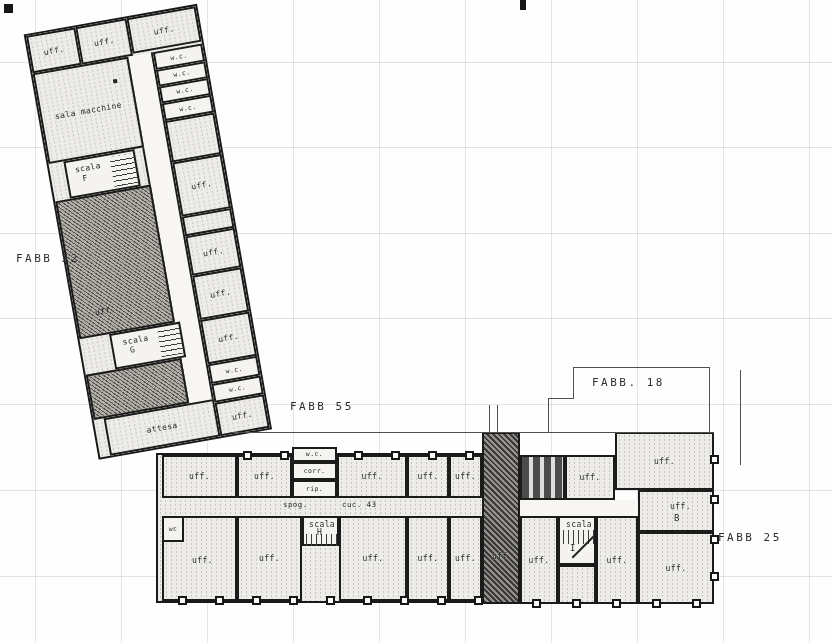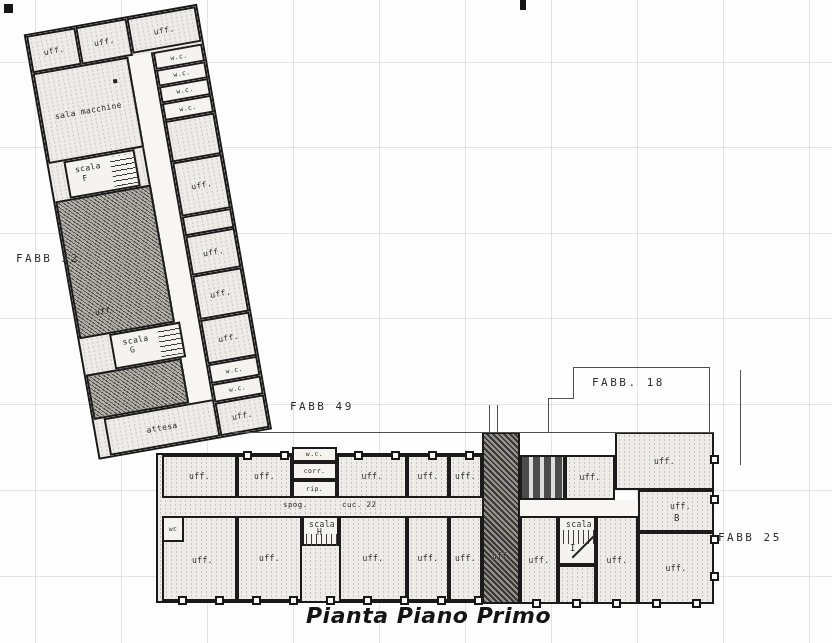"FABB 49" div.fabb { text: 49 -> 55 }
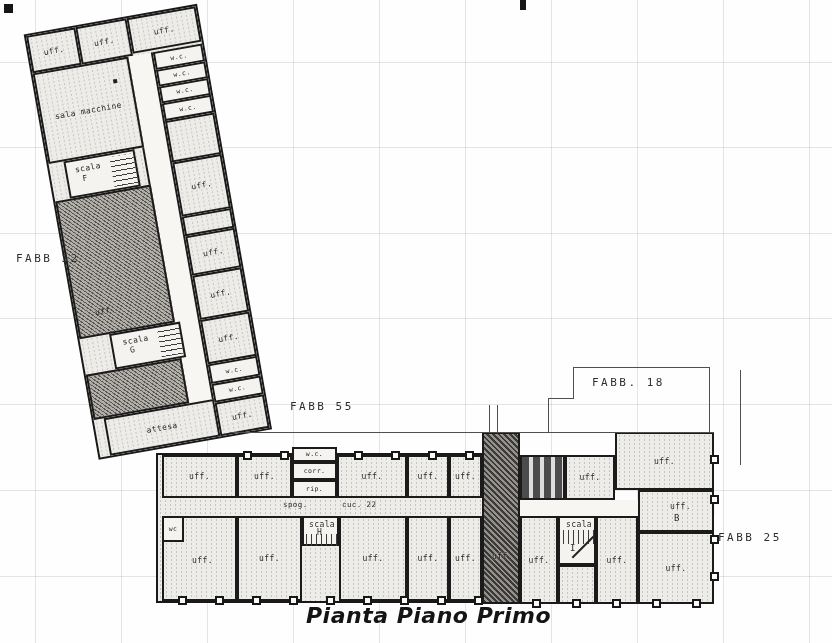"cuc. 22" div.corr-label { text: 22 -> 43 }
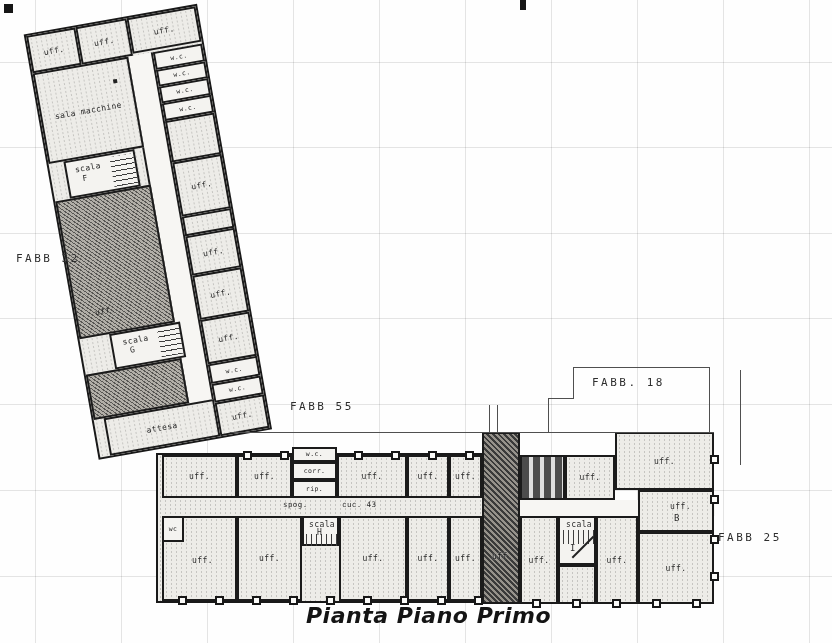"Pianta Piano Primo" div.plan-title { html: <div>Pianta Piano Primo</div> -> none }
